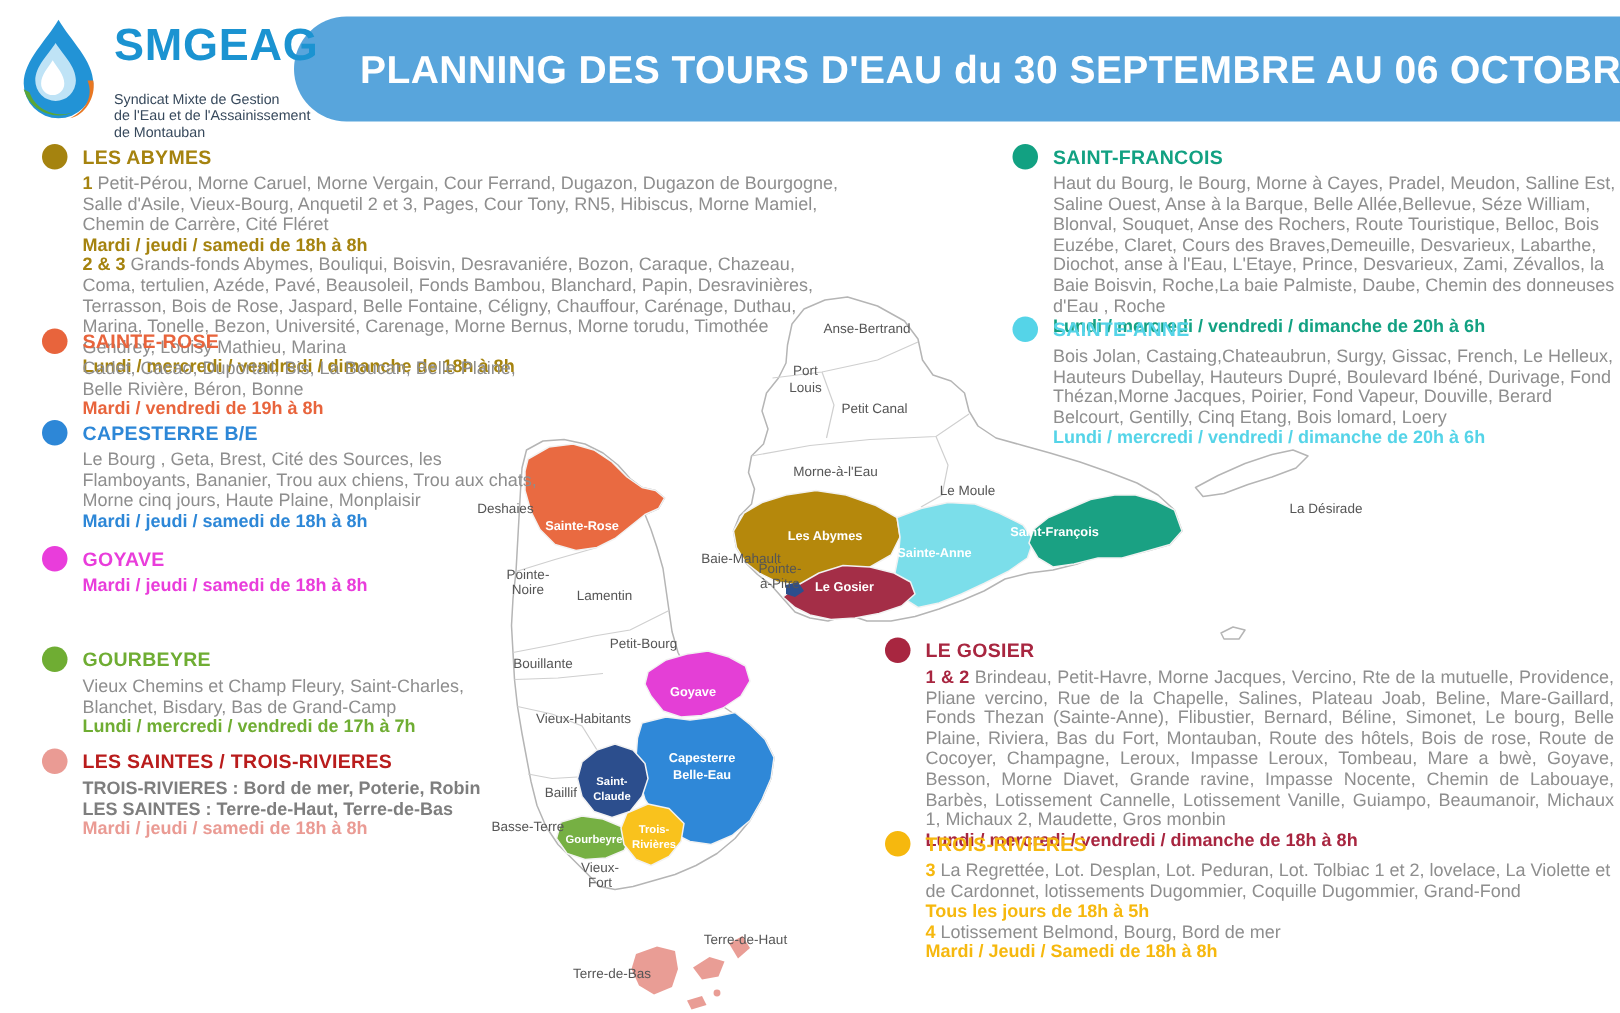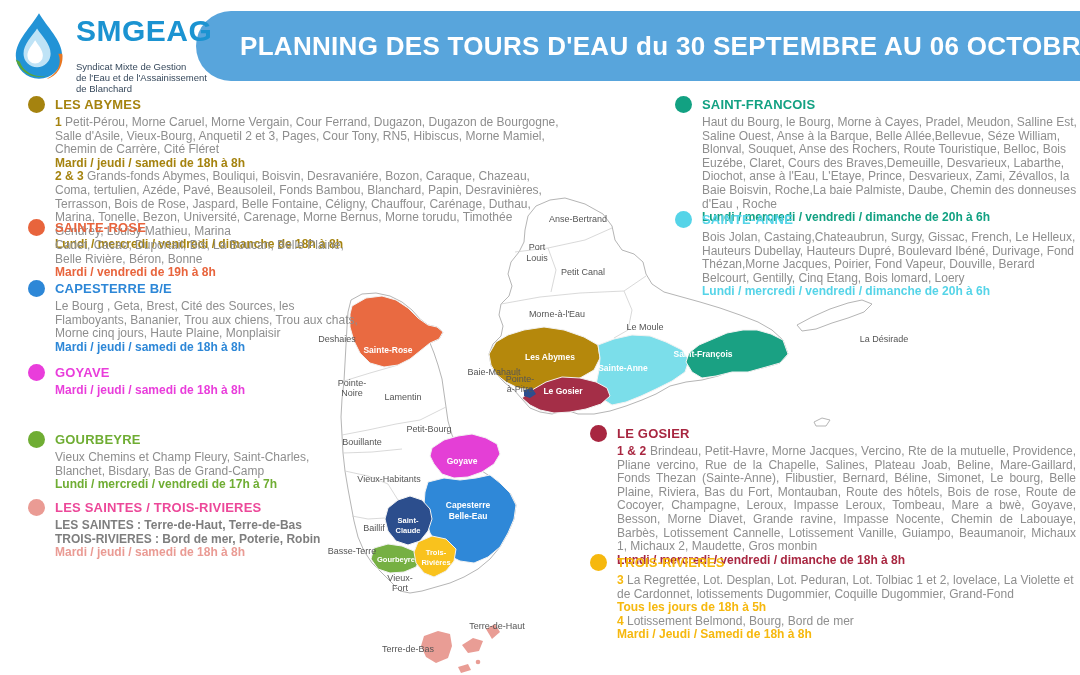"de Blanchard" div { text: Blanchard -> Montauban }
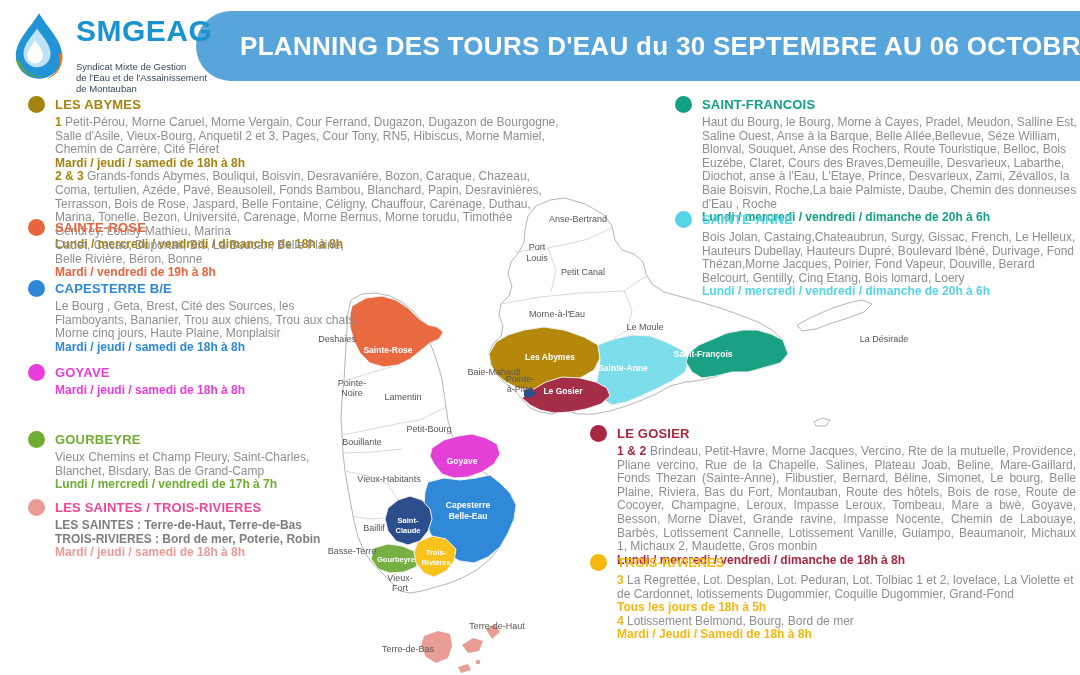"LES SAINTES / TROIS-RIVIERES" h3.sec-title { color: #ec4899 -> #b91c1c }
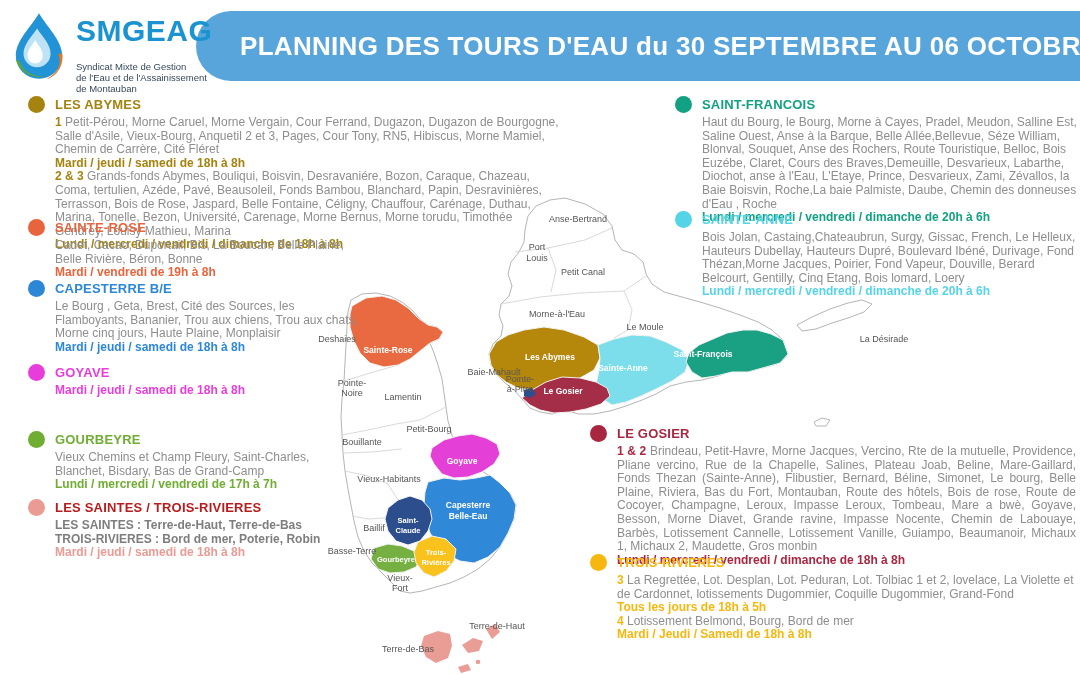"LES SAINTES : Terre-de-Haut," p.areas { order: before "TROIS-RIVIERES : Bord de mer," -> after "TROIS-RIVIERES : Bord de mer," }
